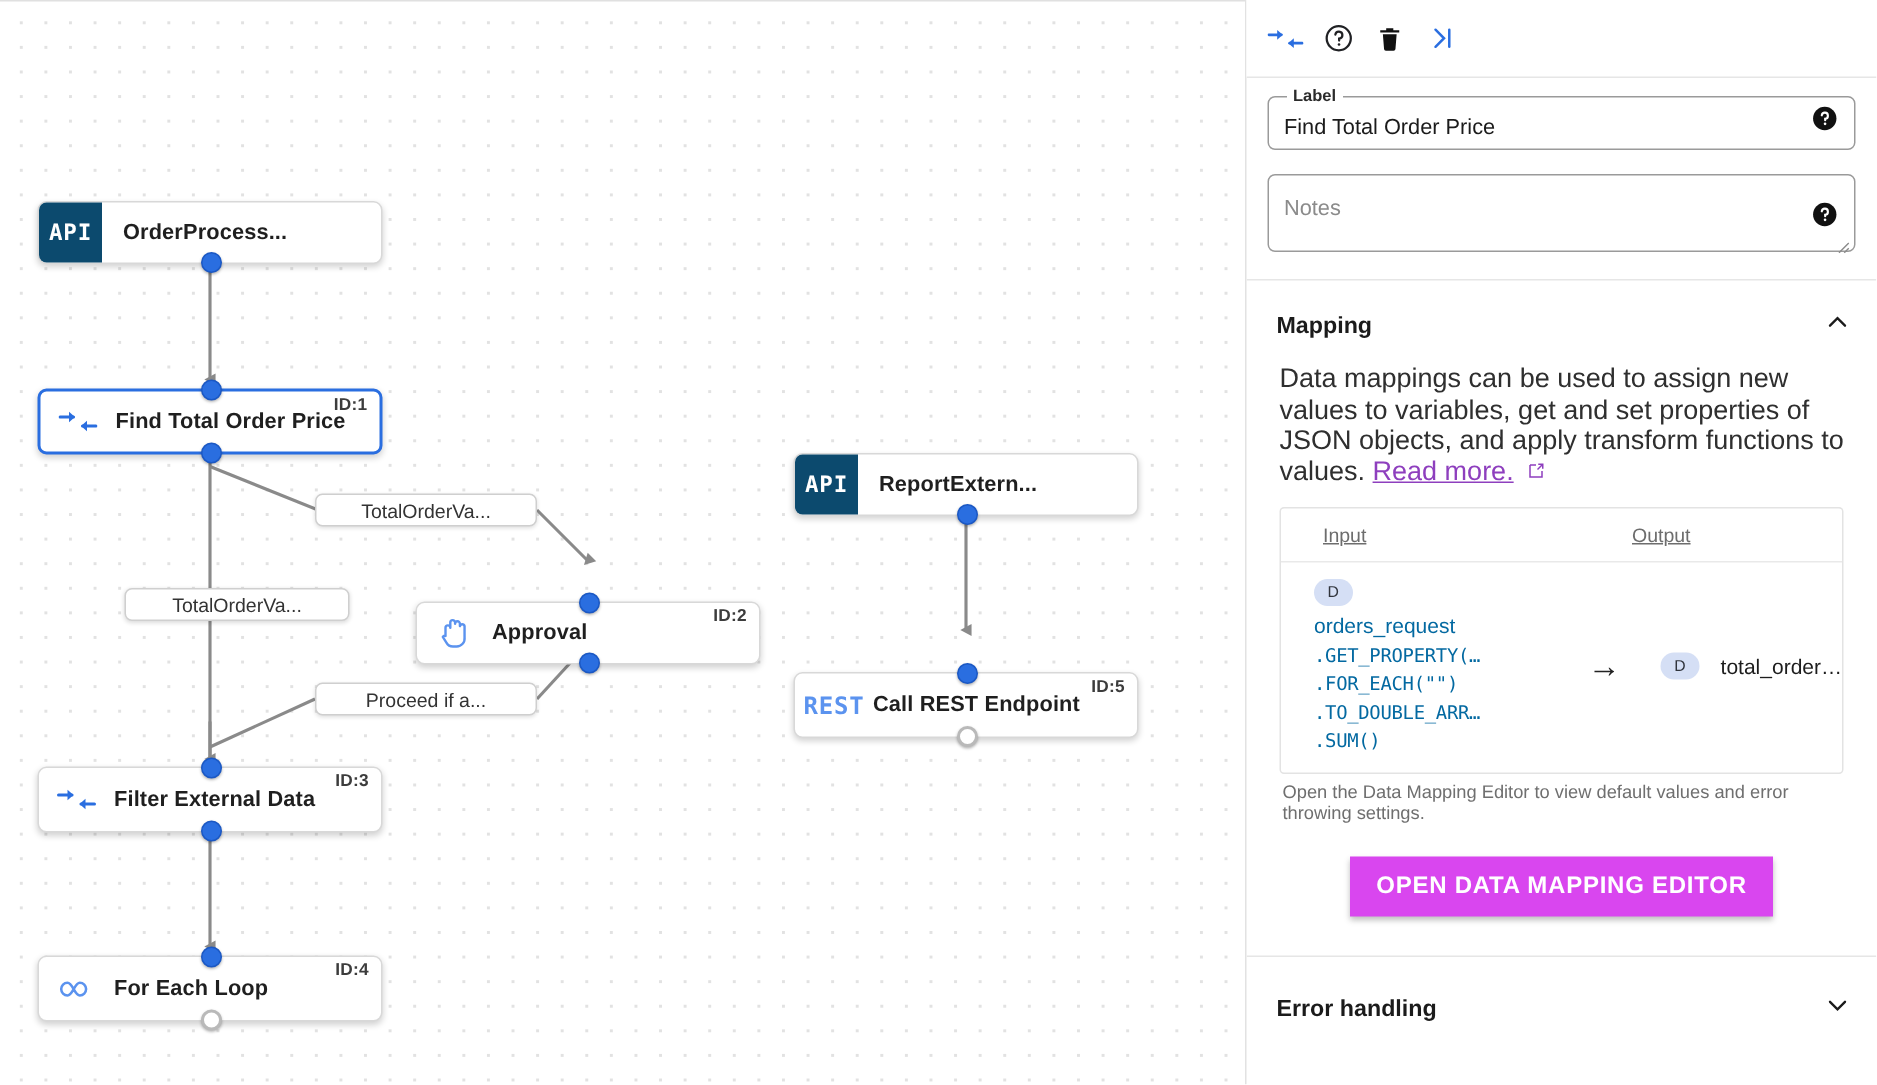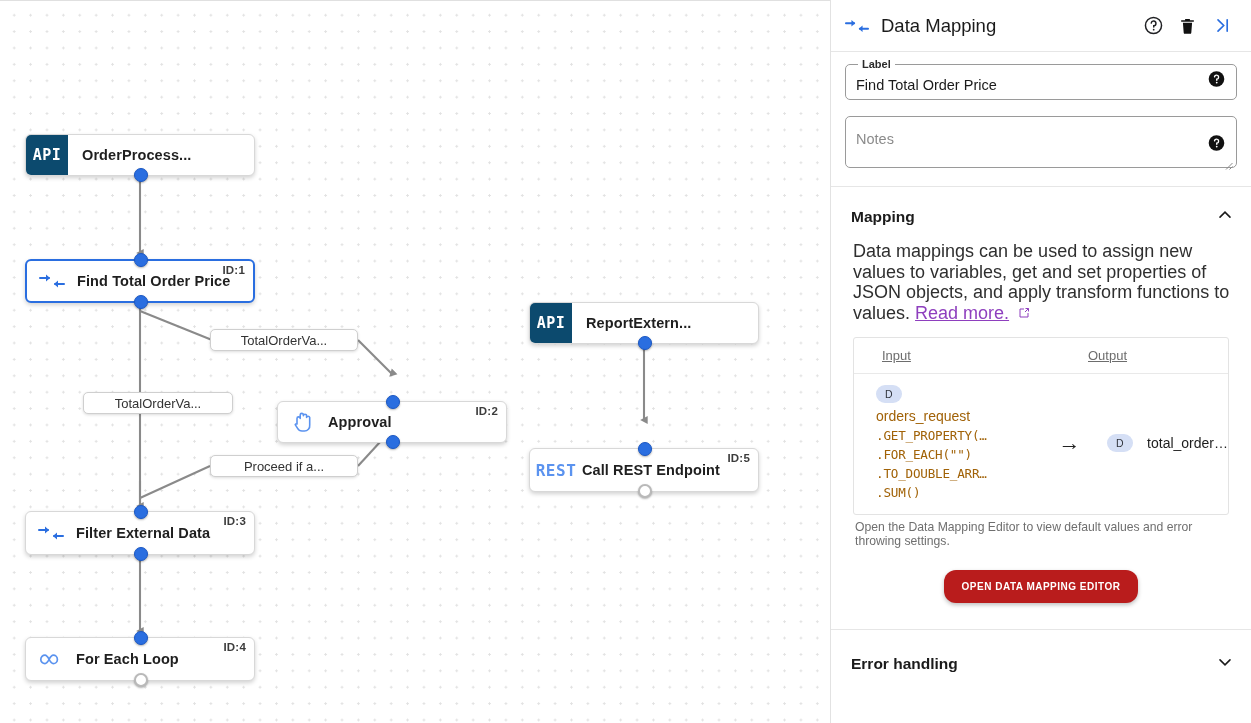"Data Mapping" span.ph-title { html: <span>Data Mapping</span> -> none }
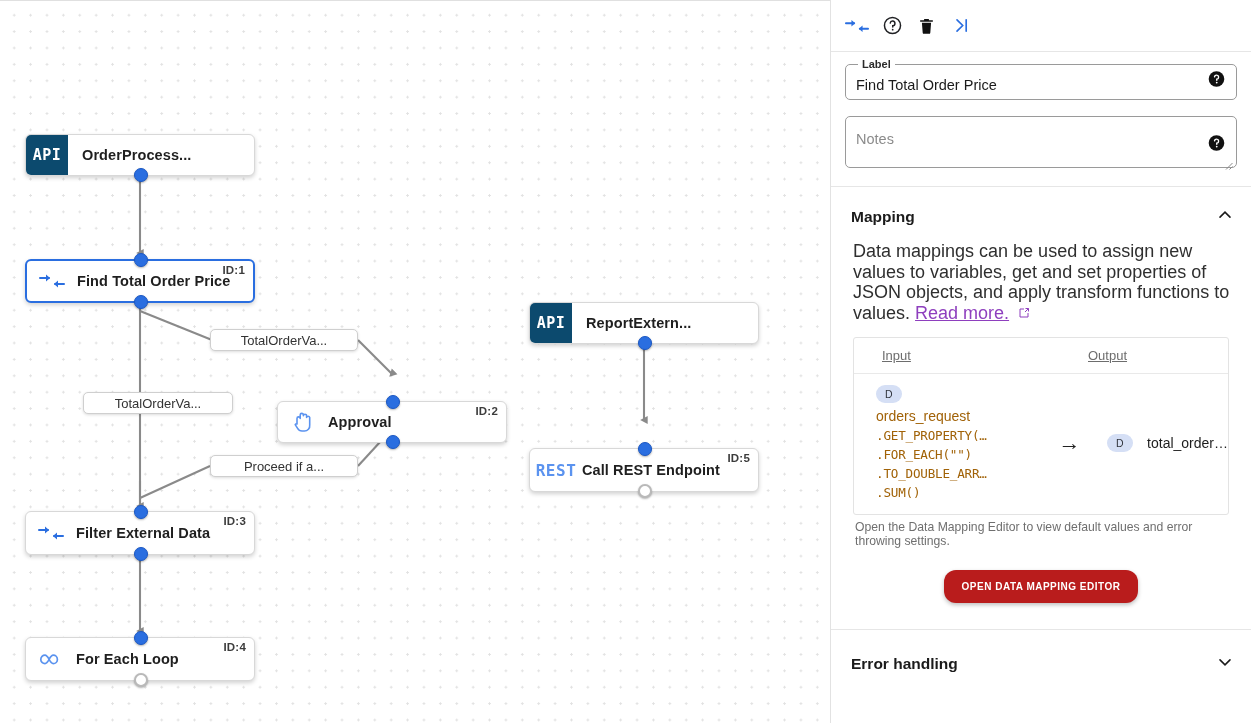"orders_request" .expr { color: #a16207 -> #0369a1 }
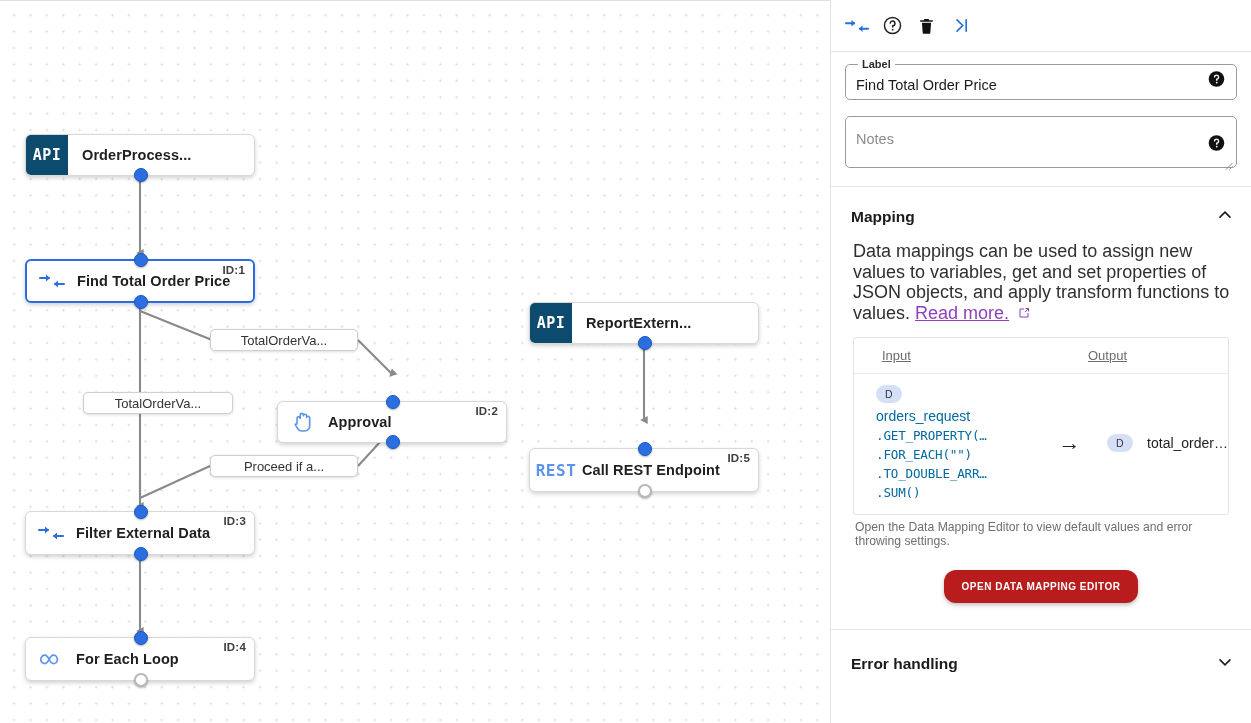"OPEN DATA MAPPING EDITOR" .btn-primary { background: #b91c1c -> #d946ef; border-radius: 12px -> 0; font-size: 10px -> 16px }
